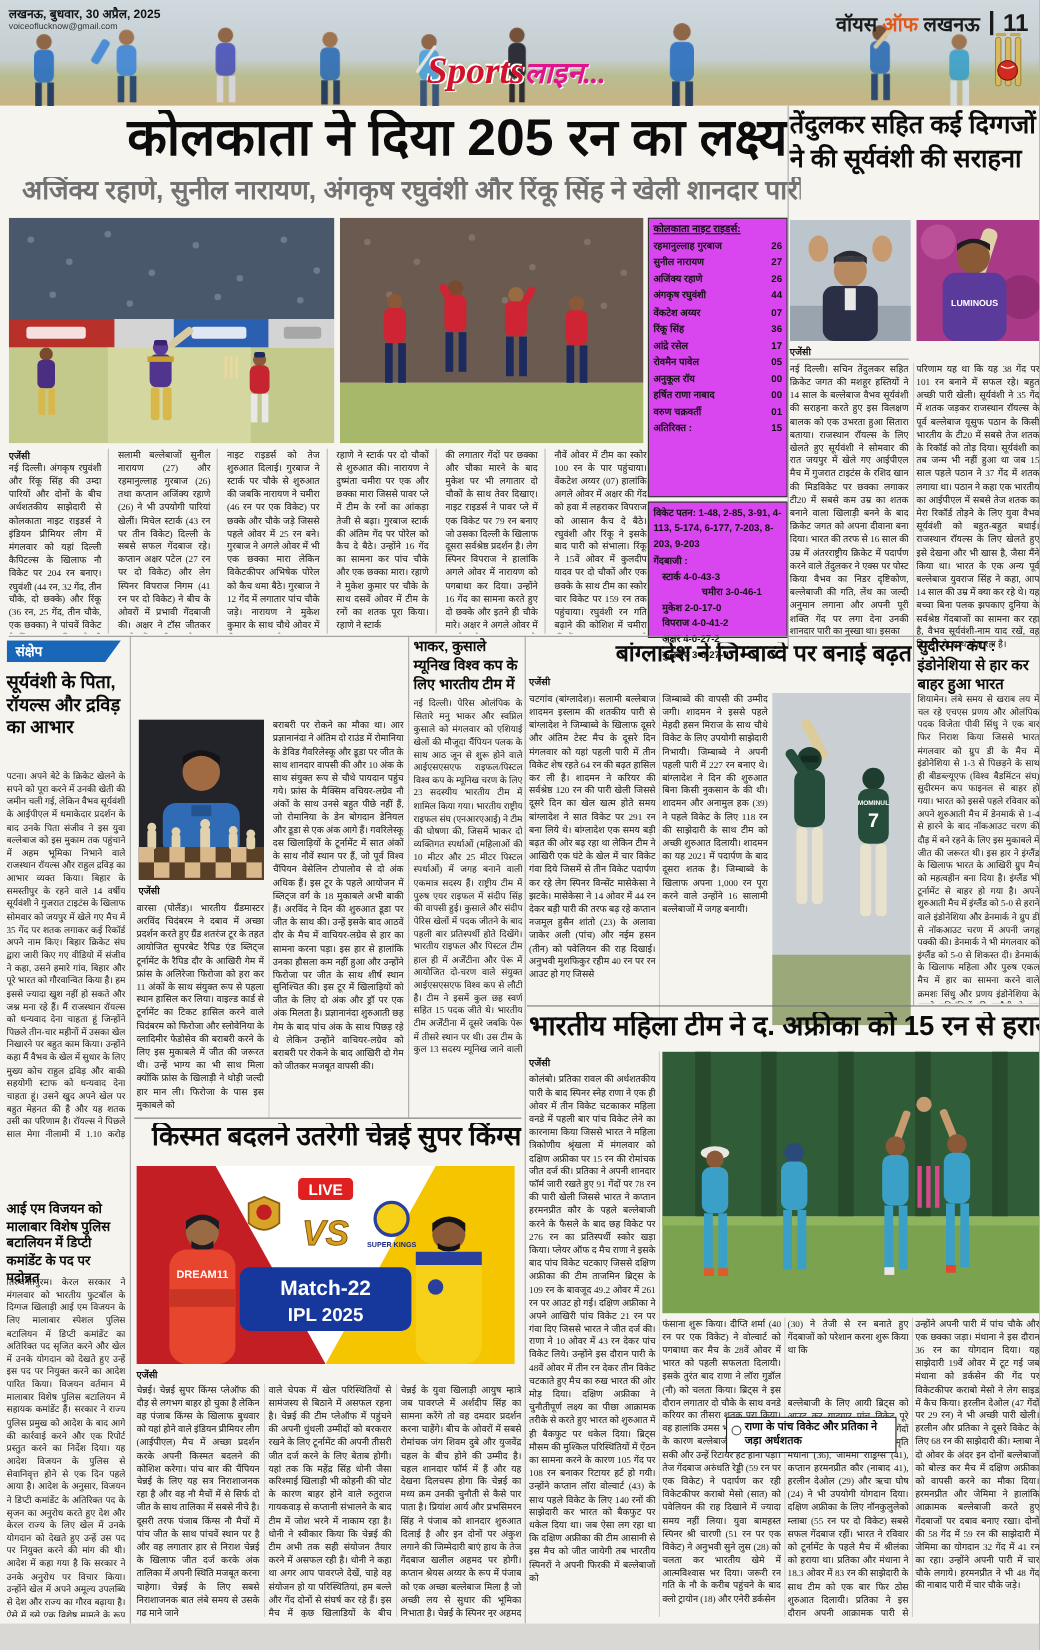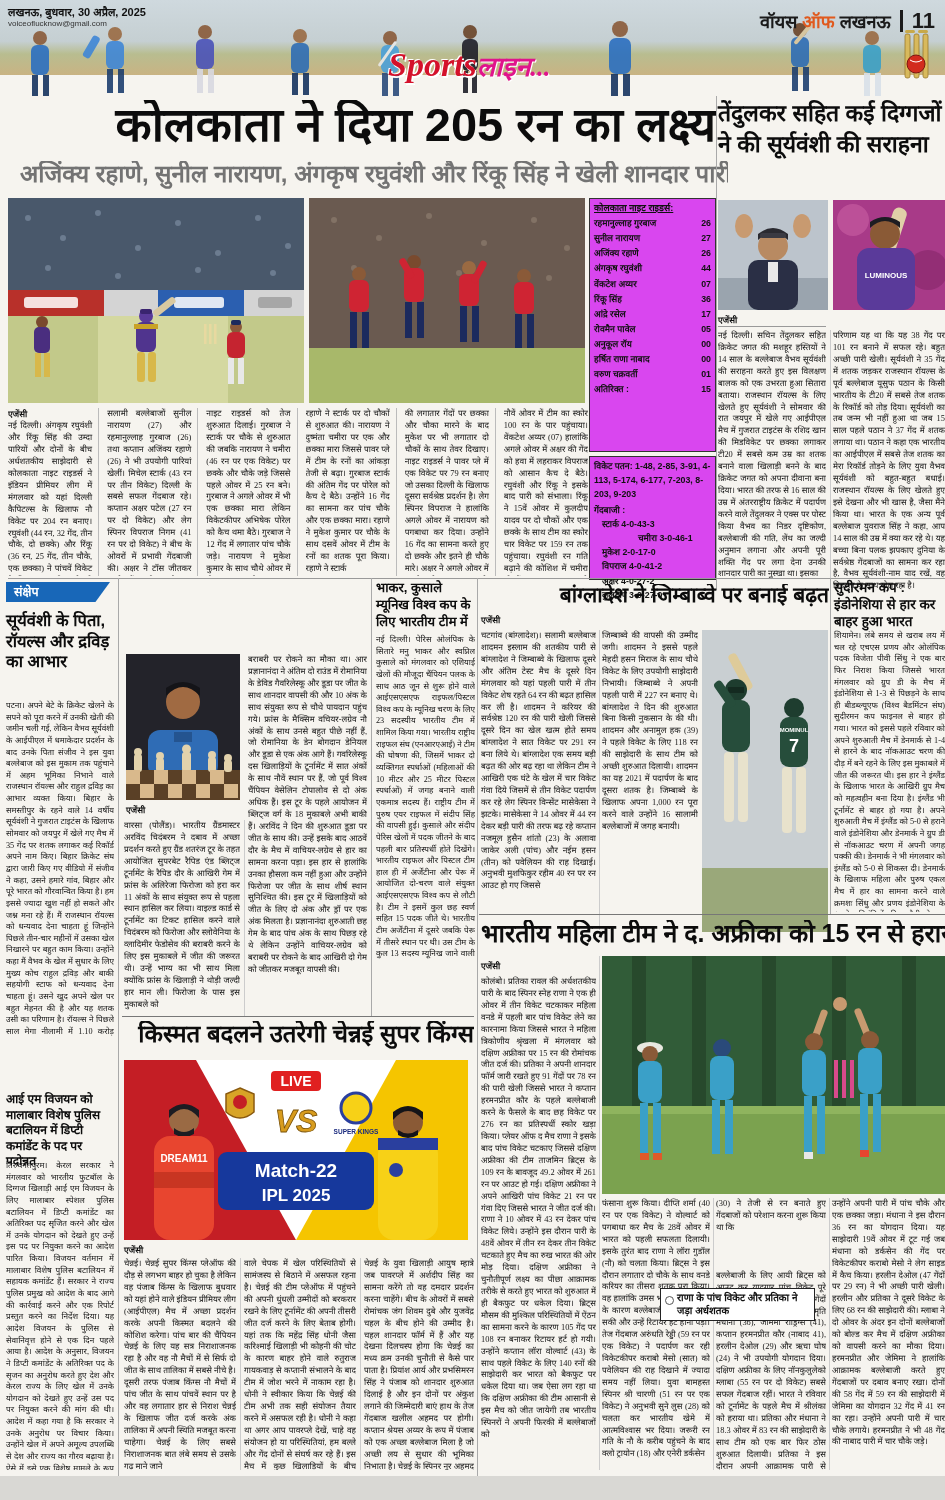"लखनऊ, बुधवार, 30 अप्रैल, 2025" #banner { height: 75px -> 96px }
